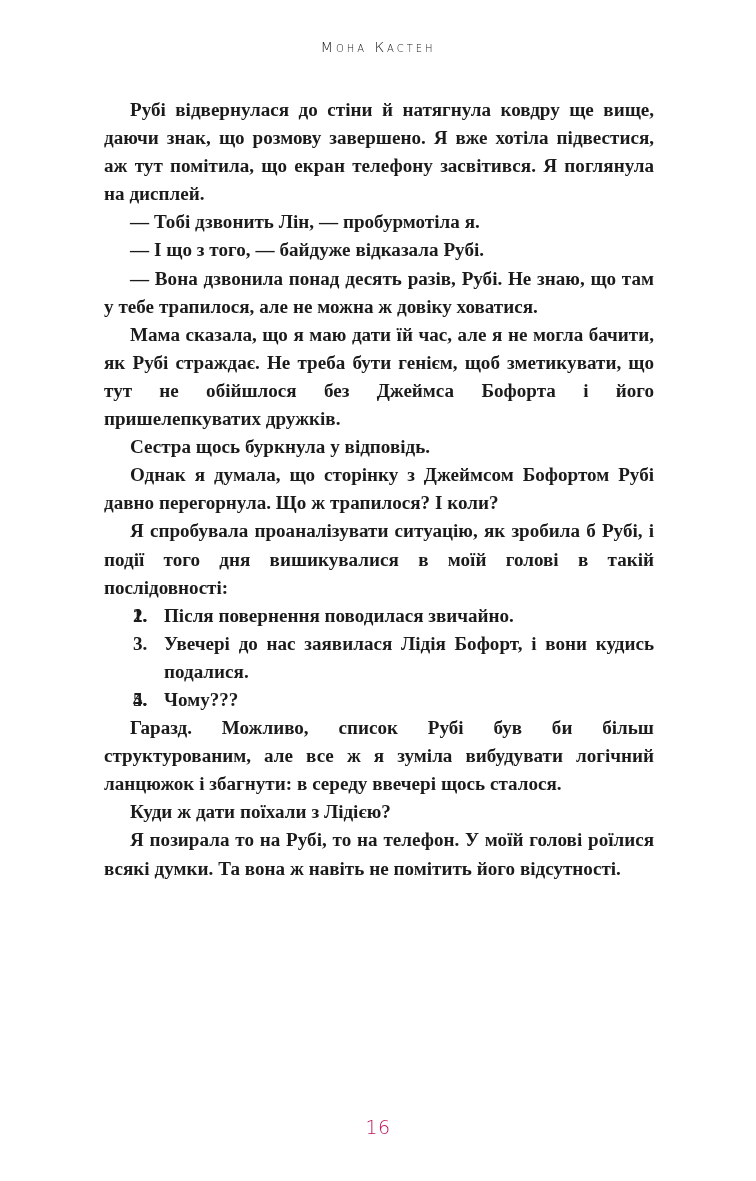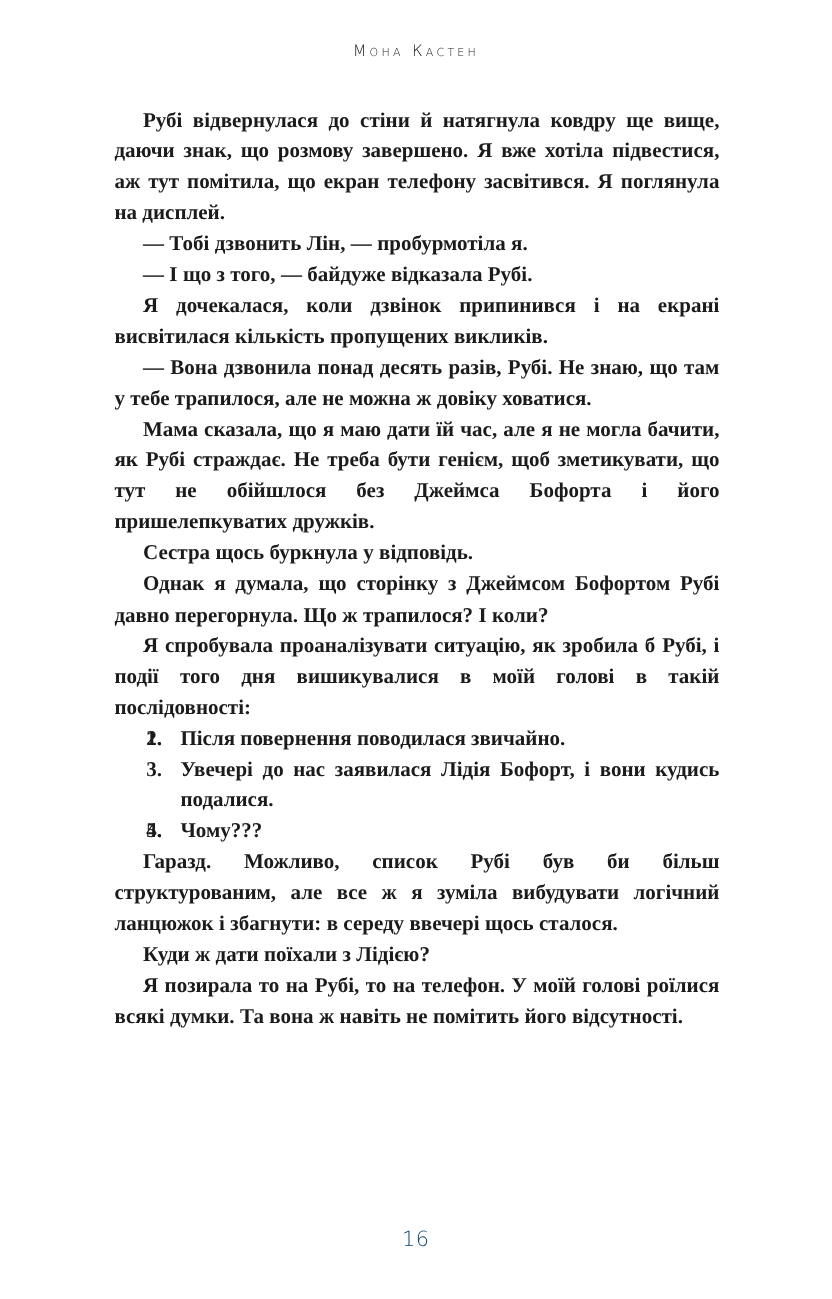"Я дочекалася, коли дзвінок припинився" p.para { html: <p>Я дочекалася, коли дзвінок припинився і на екрані висвітилася кількість пропущених викликів.</p> -> none }
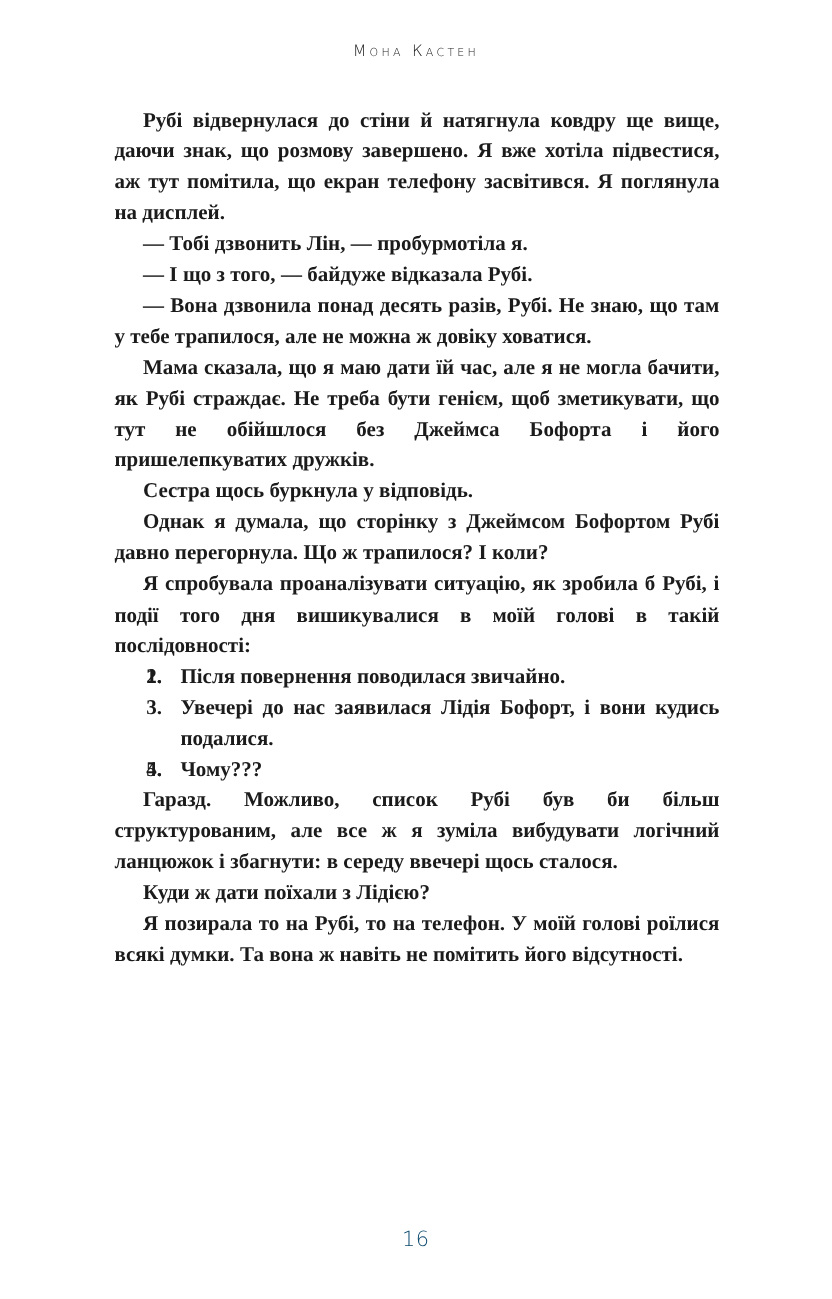"16" .folio { color: #0c4a6e -> #be185d }
